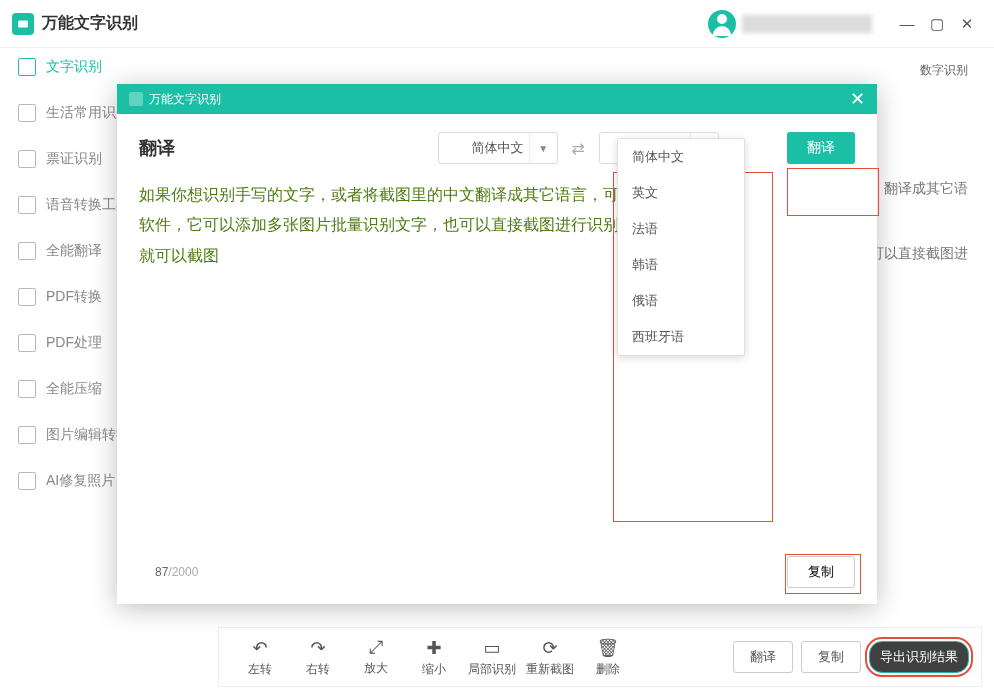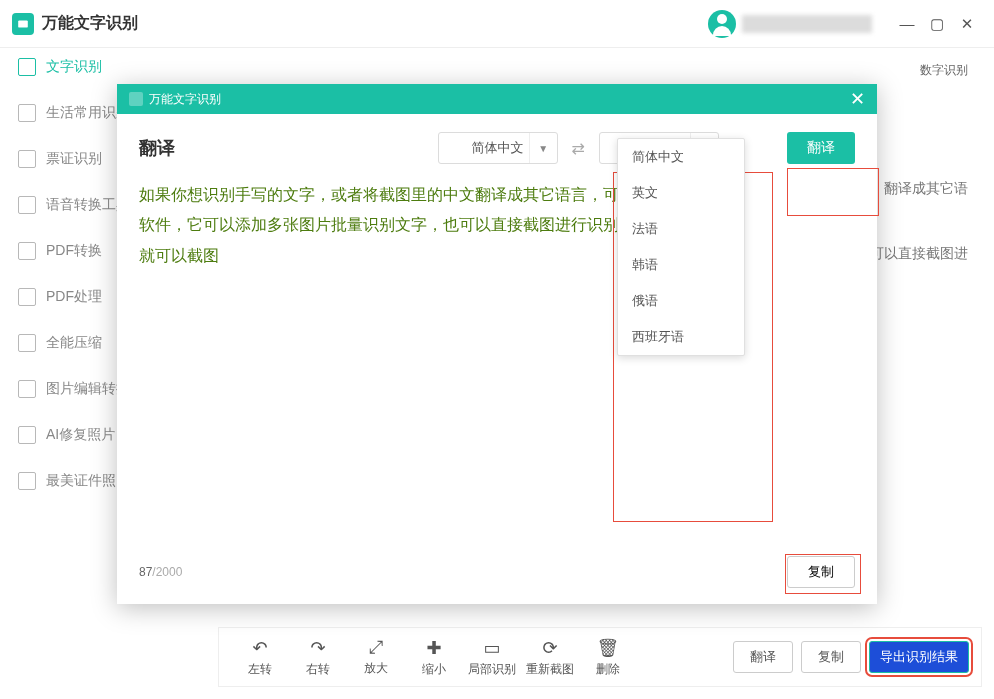"全能翻译" div.side-item { html: none -> <div> <span></span> <span>全能翻译</span> </div> }
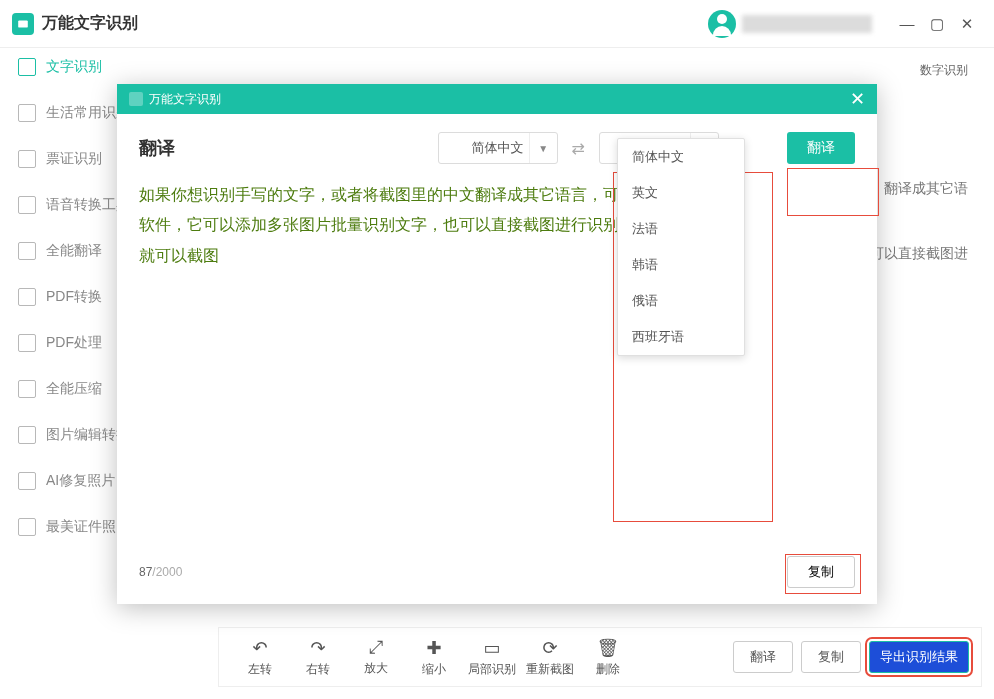"最美证件照" div.side-item { html: <div> <span></span> <span>最美证件照</span> </div> -> none }
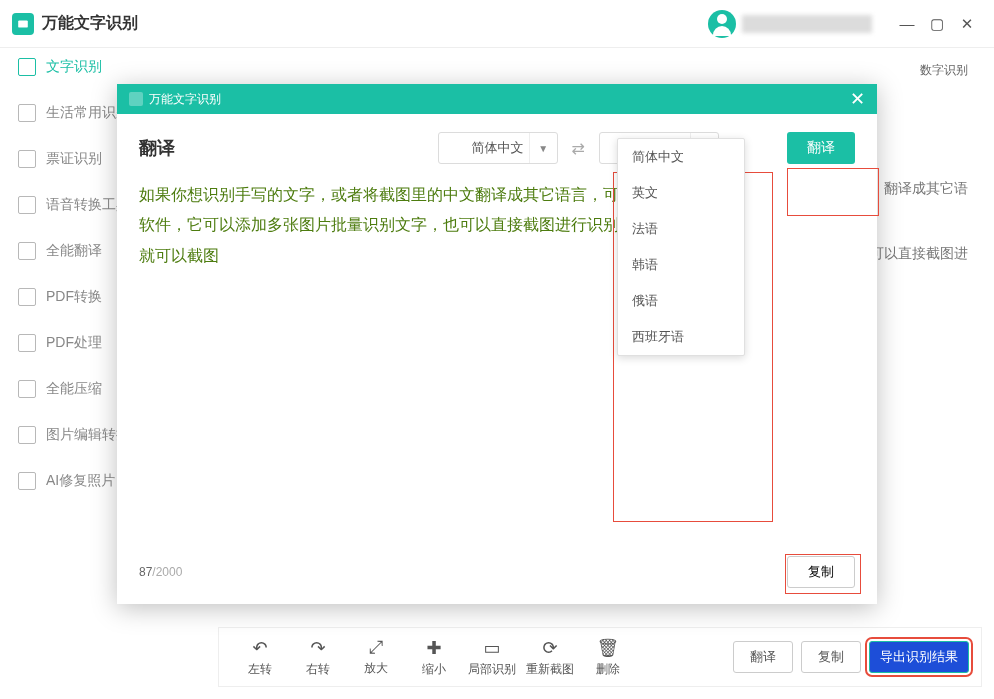"87" .char-count .cur { margin-left: none -> 16px }
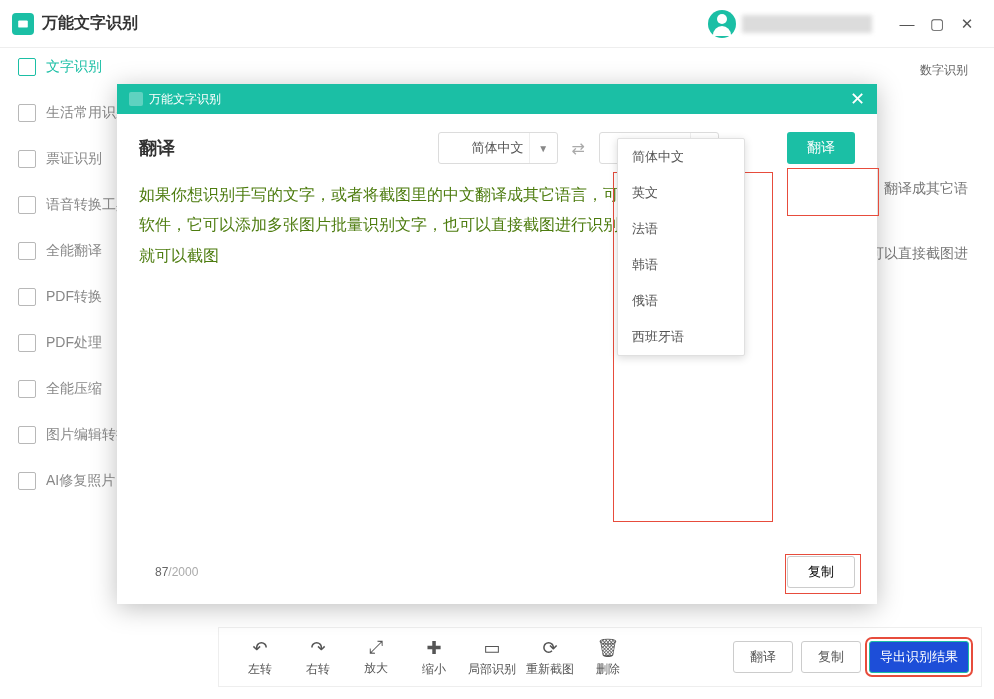"导出识别结果" .btn-primary { background: #1d4ed8 -> #404040; border-radius: 3px -> 13px }
